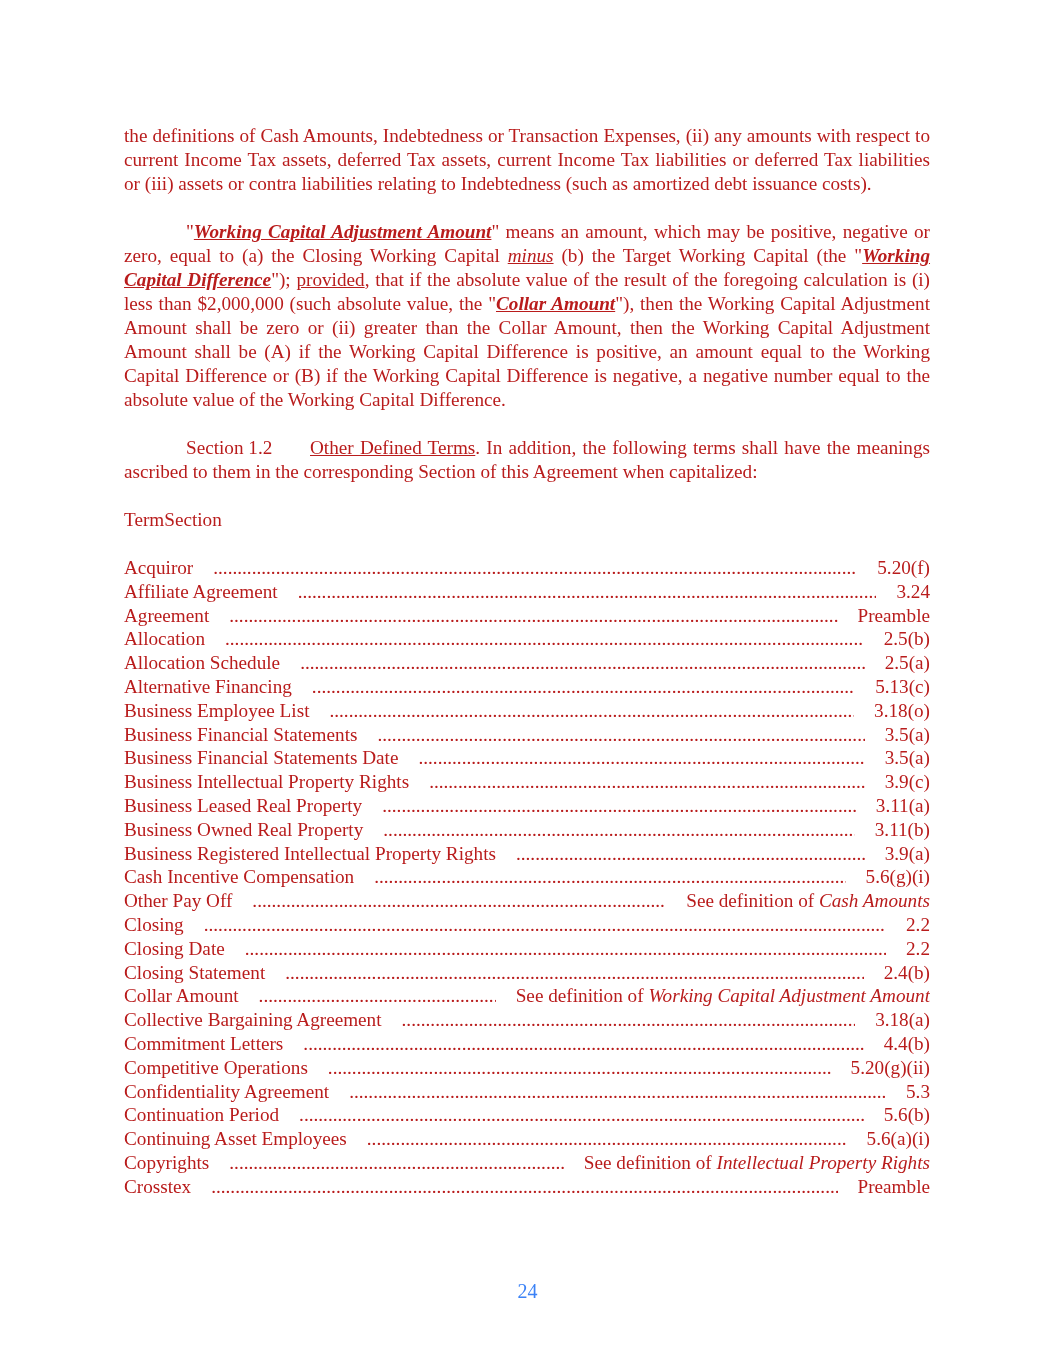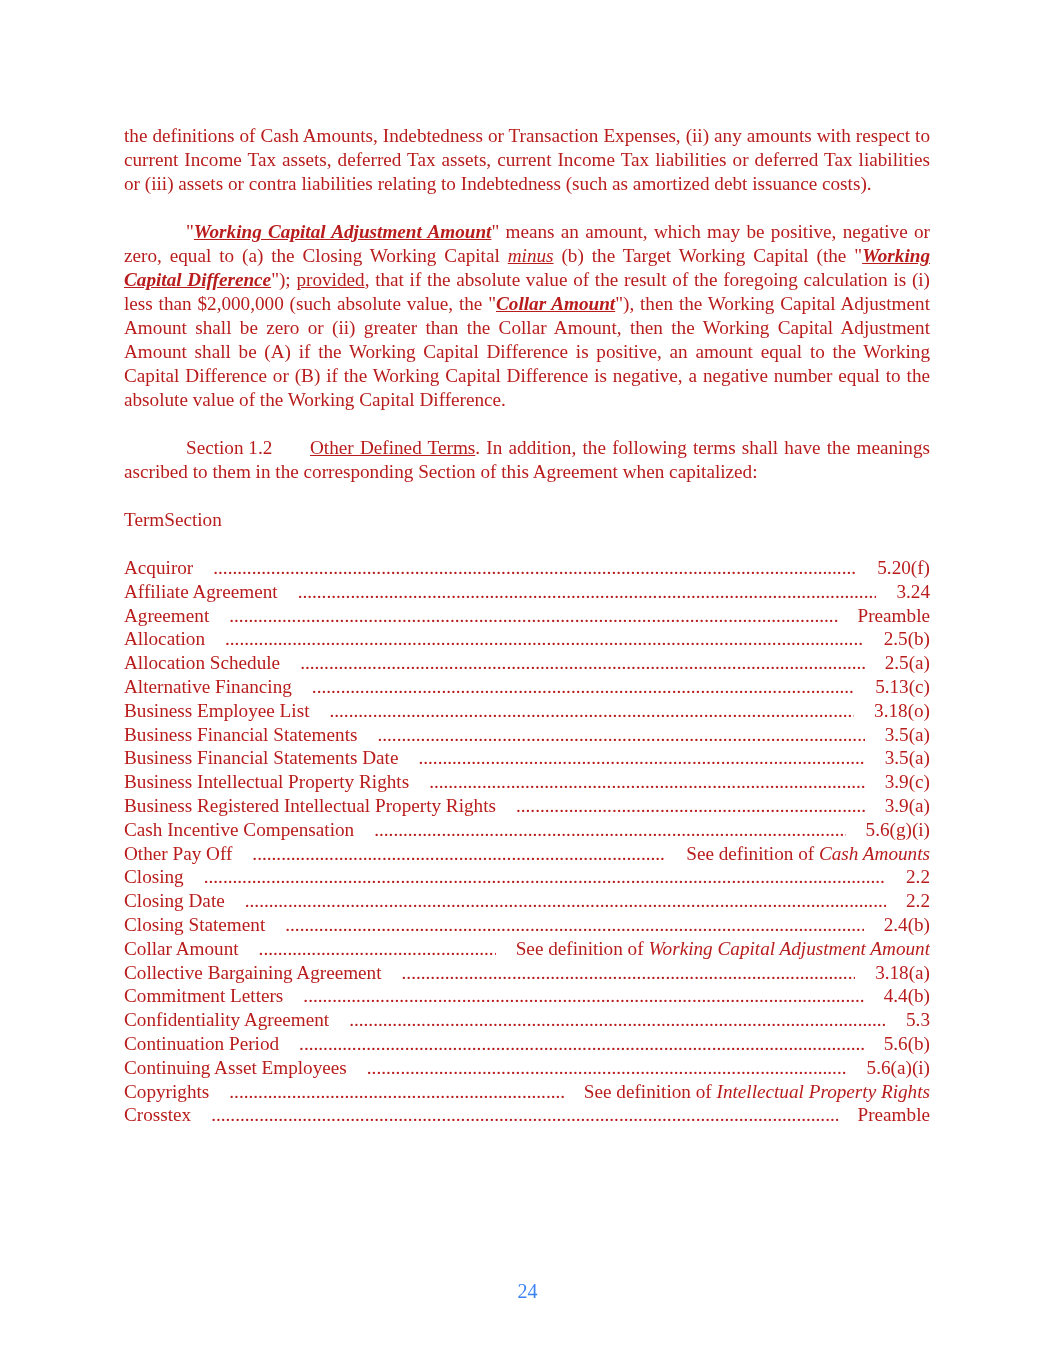"Business Leased Real Property" li { html: none -> <li> <span>Business Leased Real Property</span> <span></span> <span>3.11(a)</span> </li> }
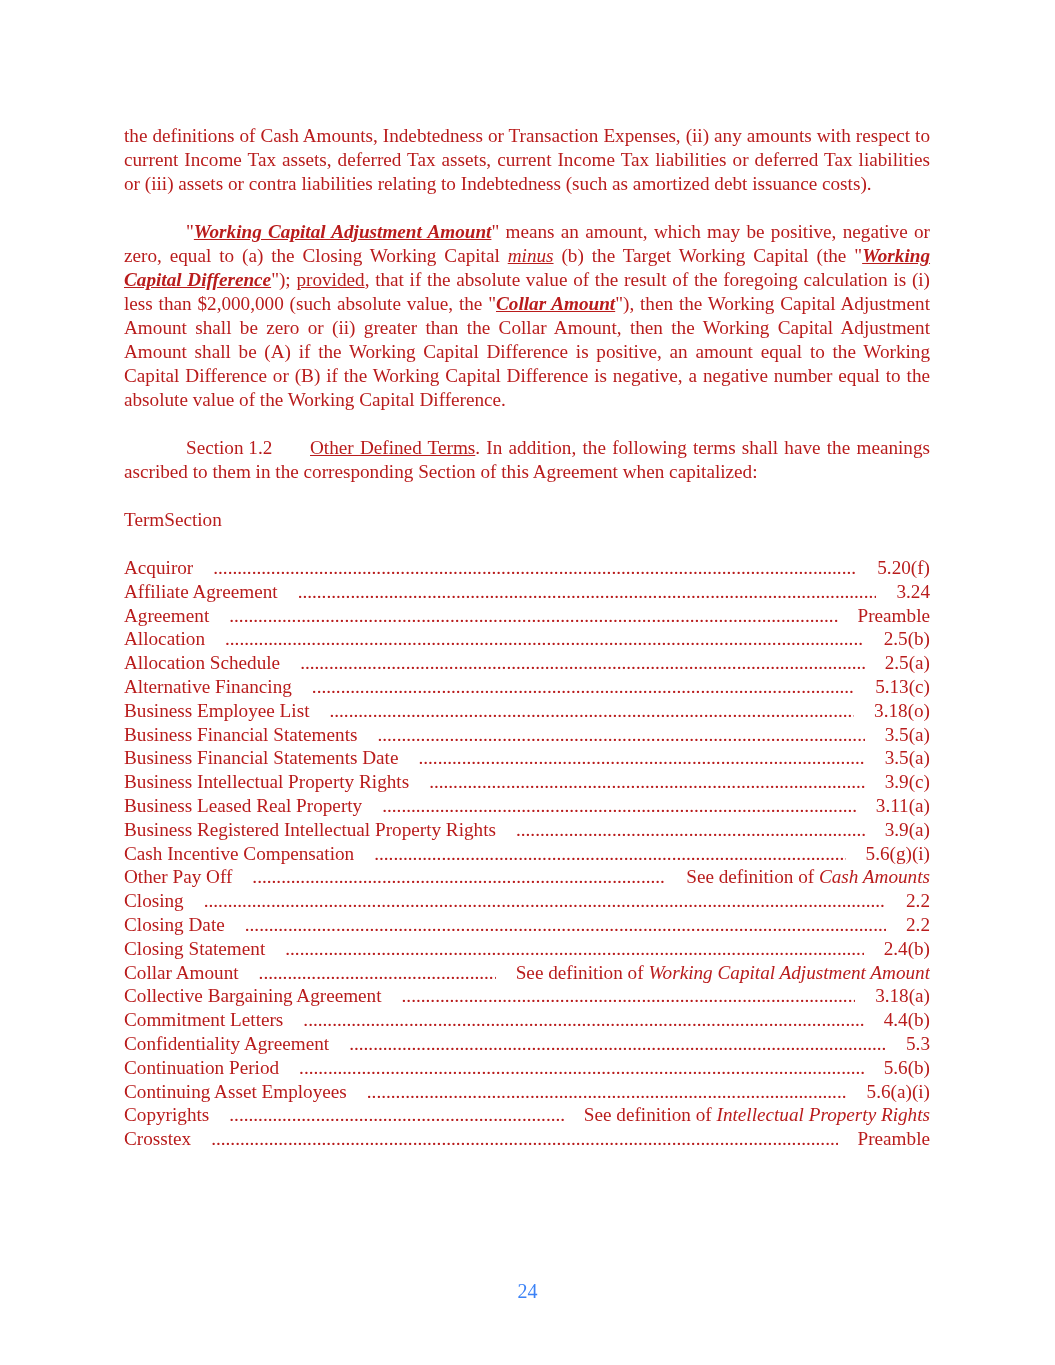"Business Owned Real Property" li { html: none -> <li> <span>Business Owned Real Property</span> <span></span> <span>3.11(b)</span> </li> }
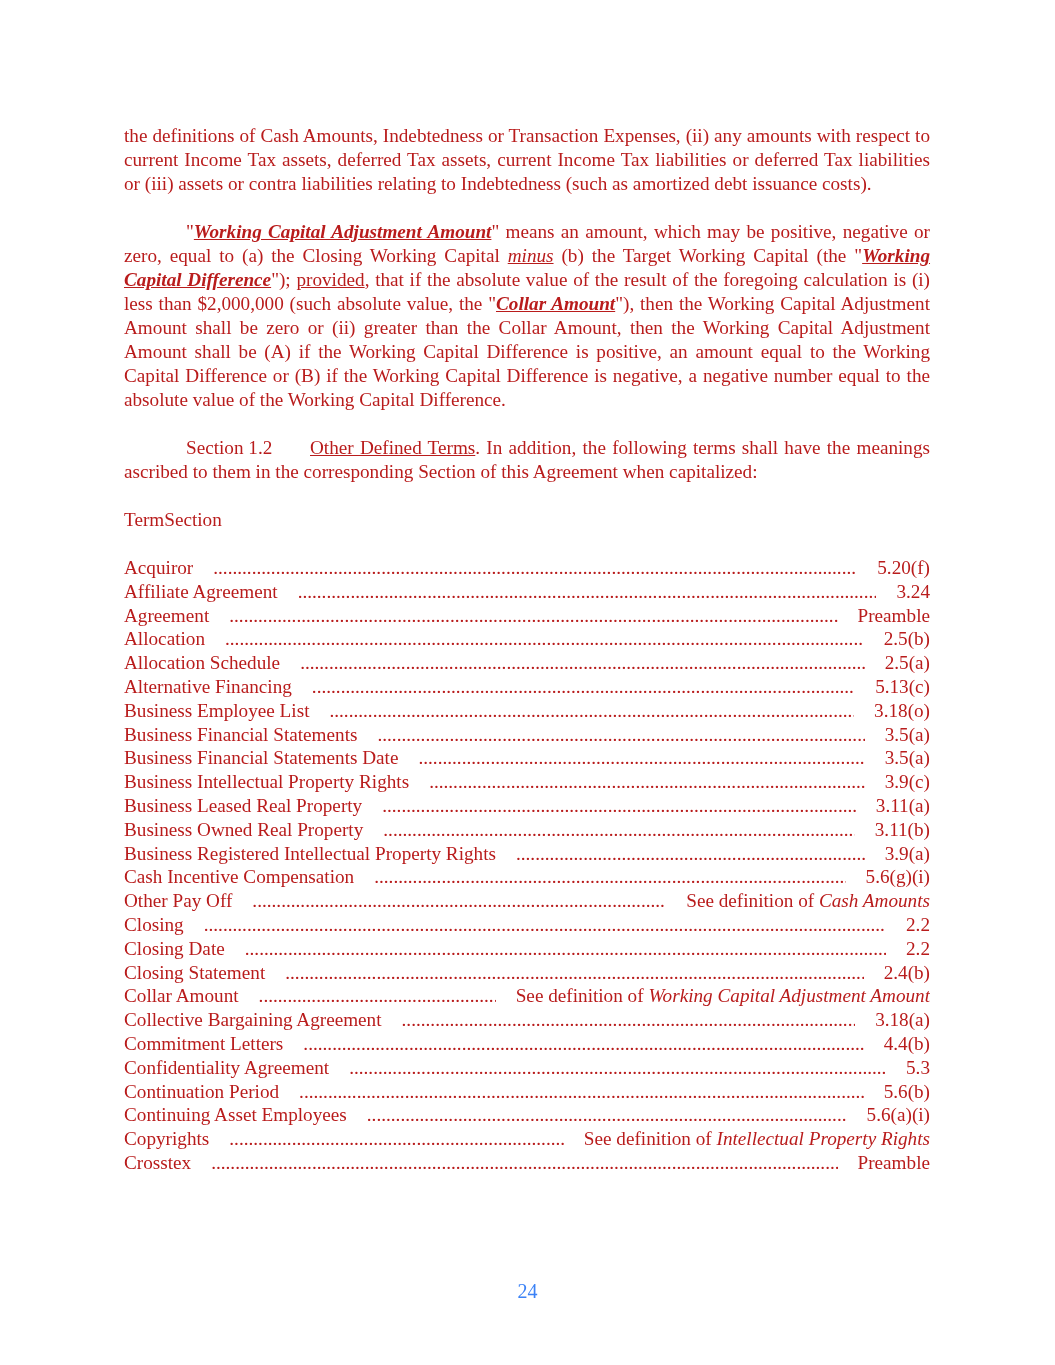"Competitive Operations" li { html: none -> <li> <span>Competitive Operations</span> <span></span> <span>5.20(g)(ii)</span> </li> }
